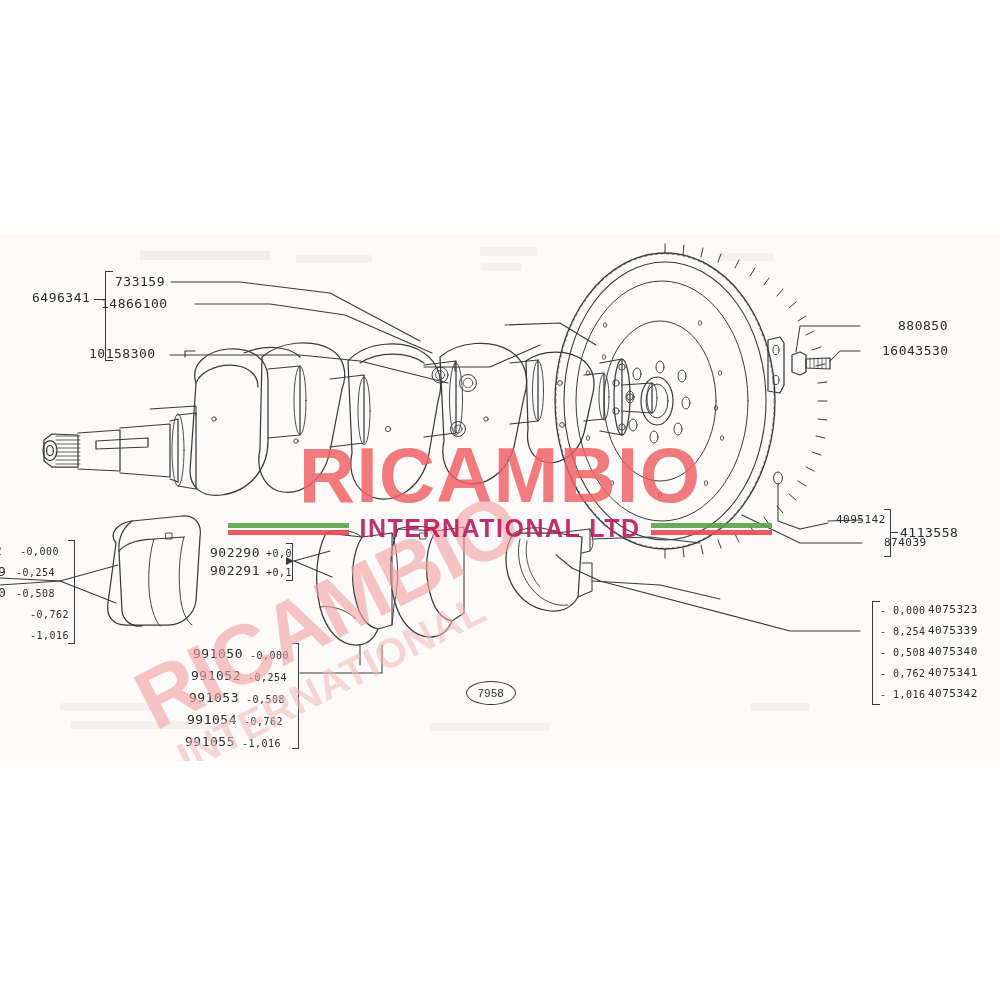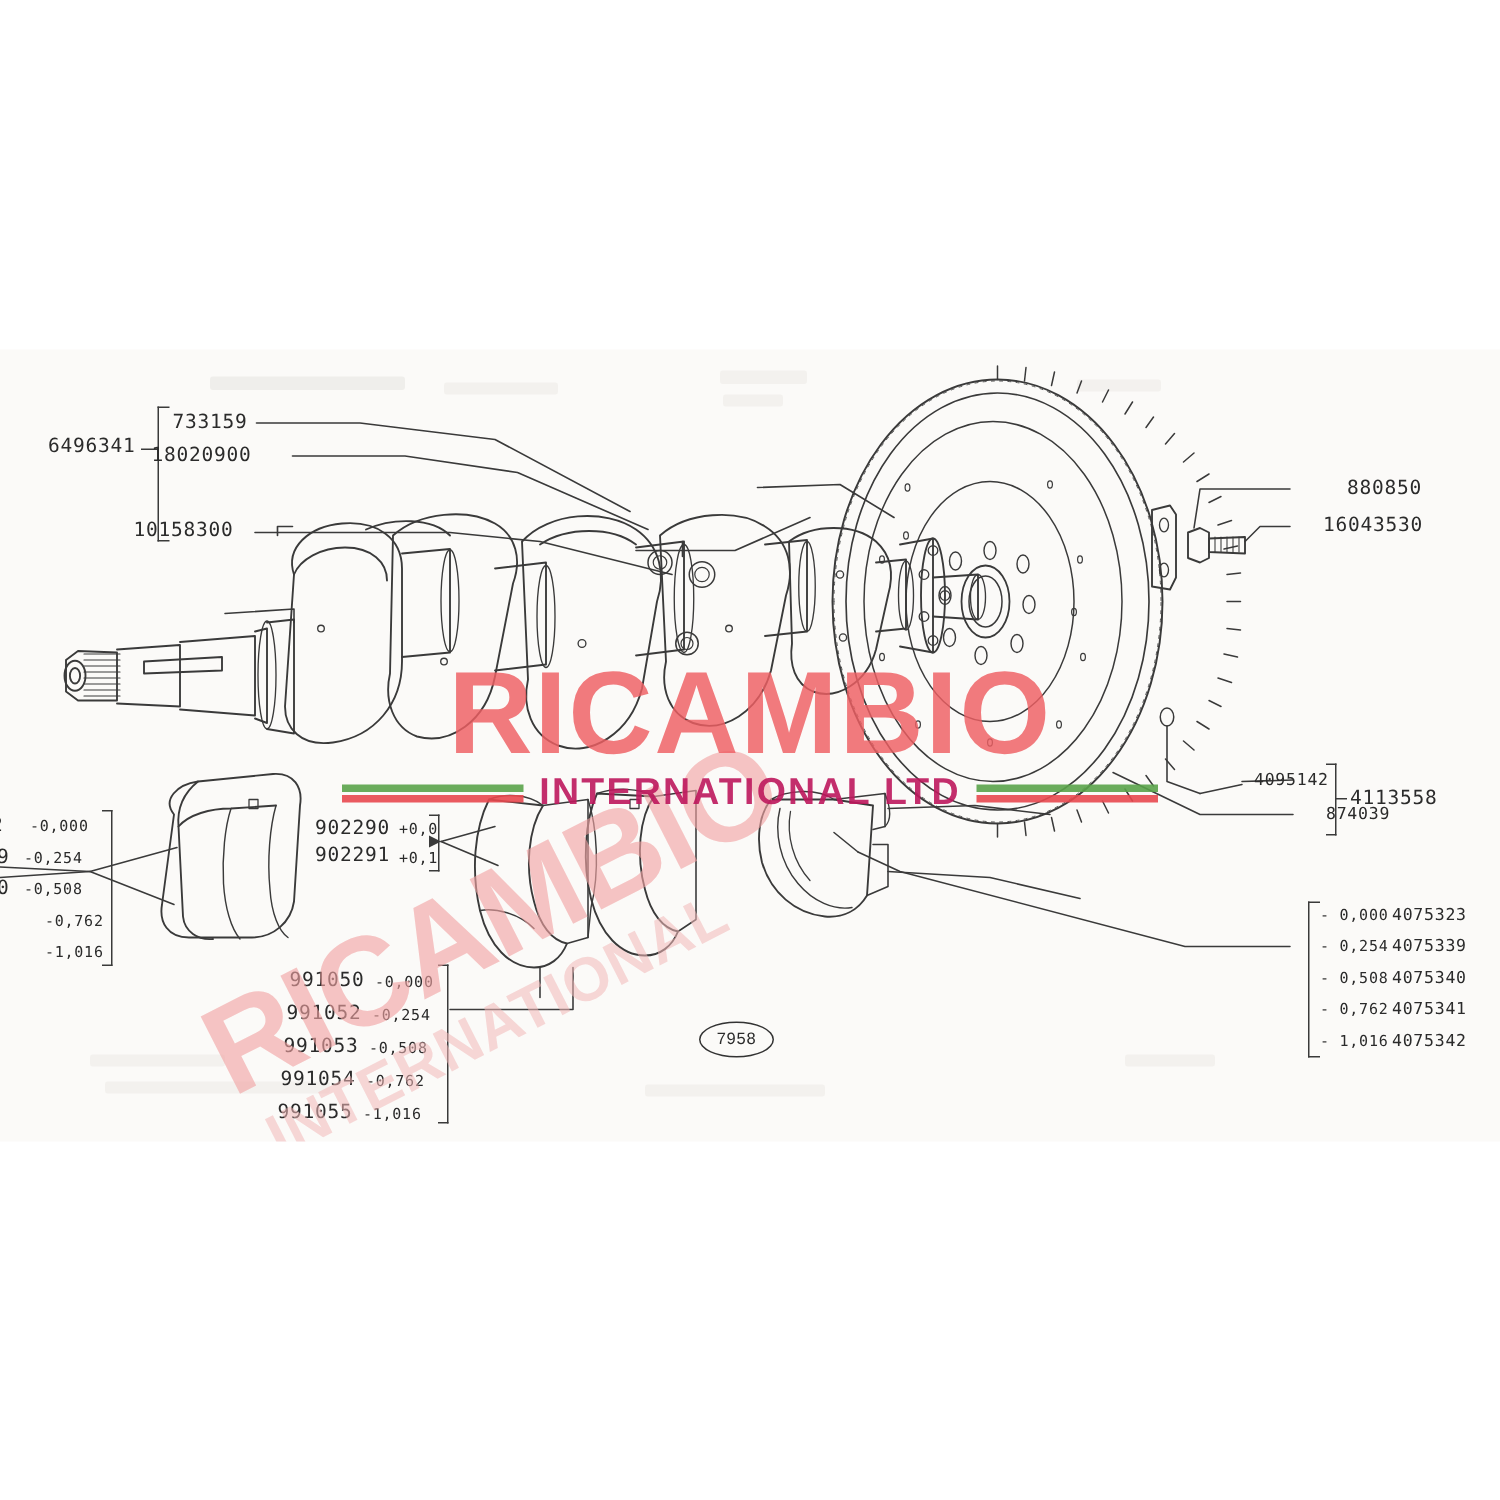"18020900" div.lbl { text: 18020900 -> 14866100 }
